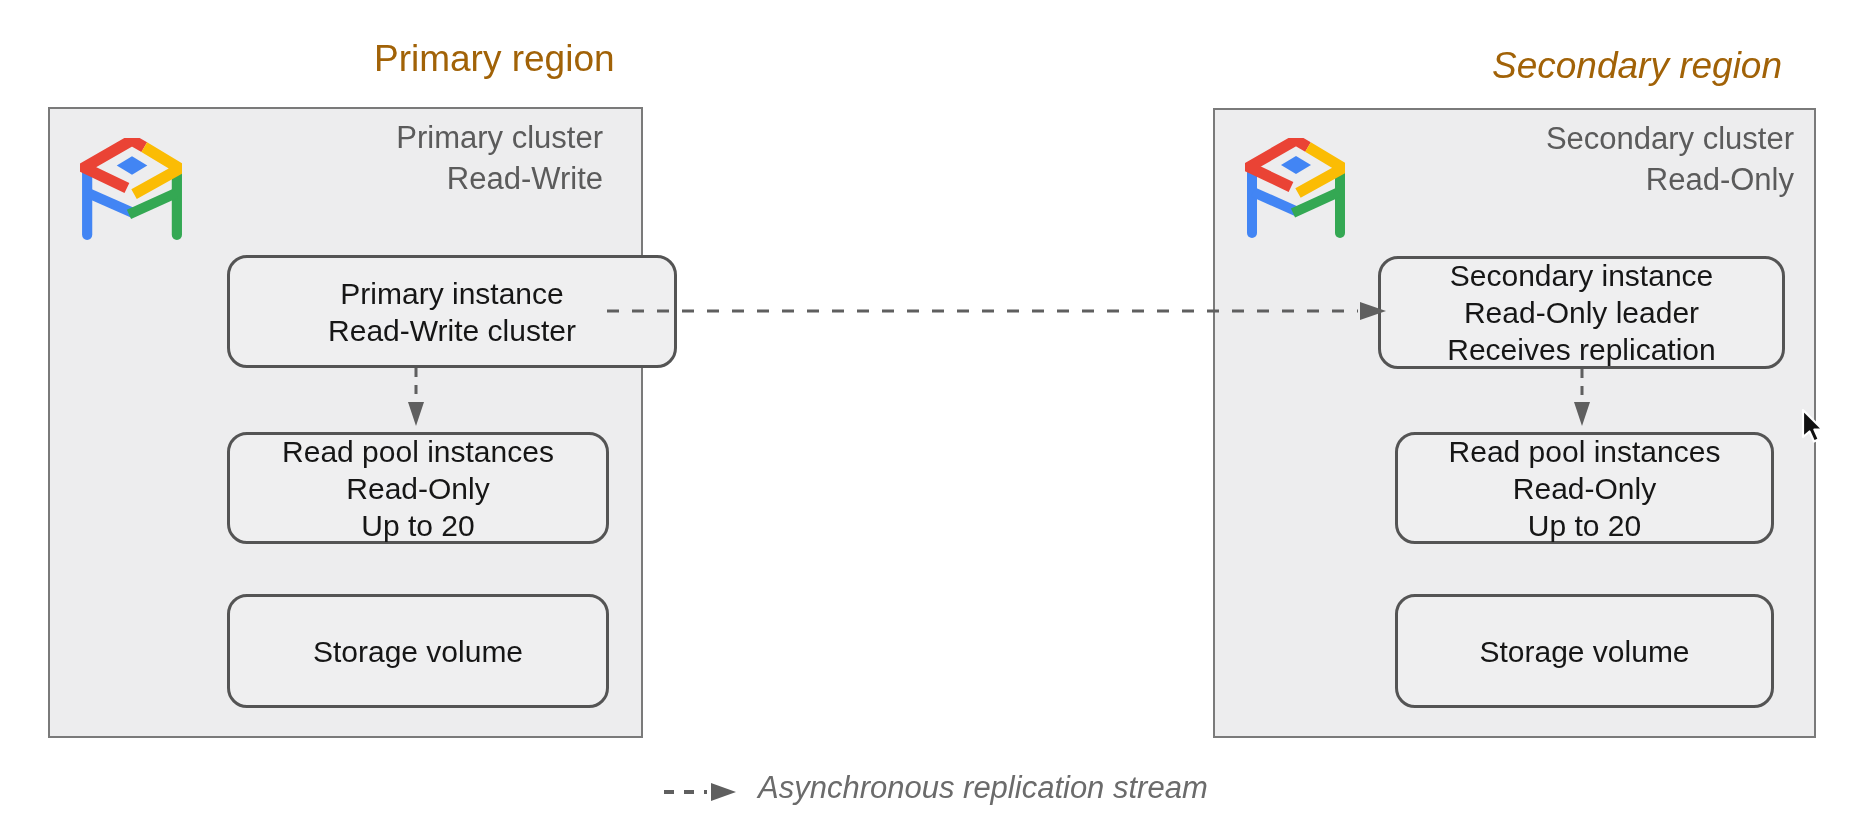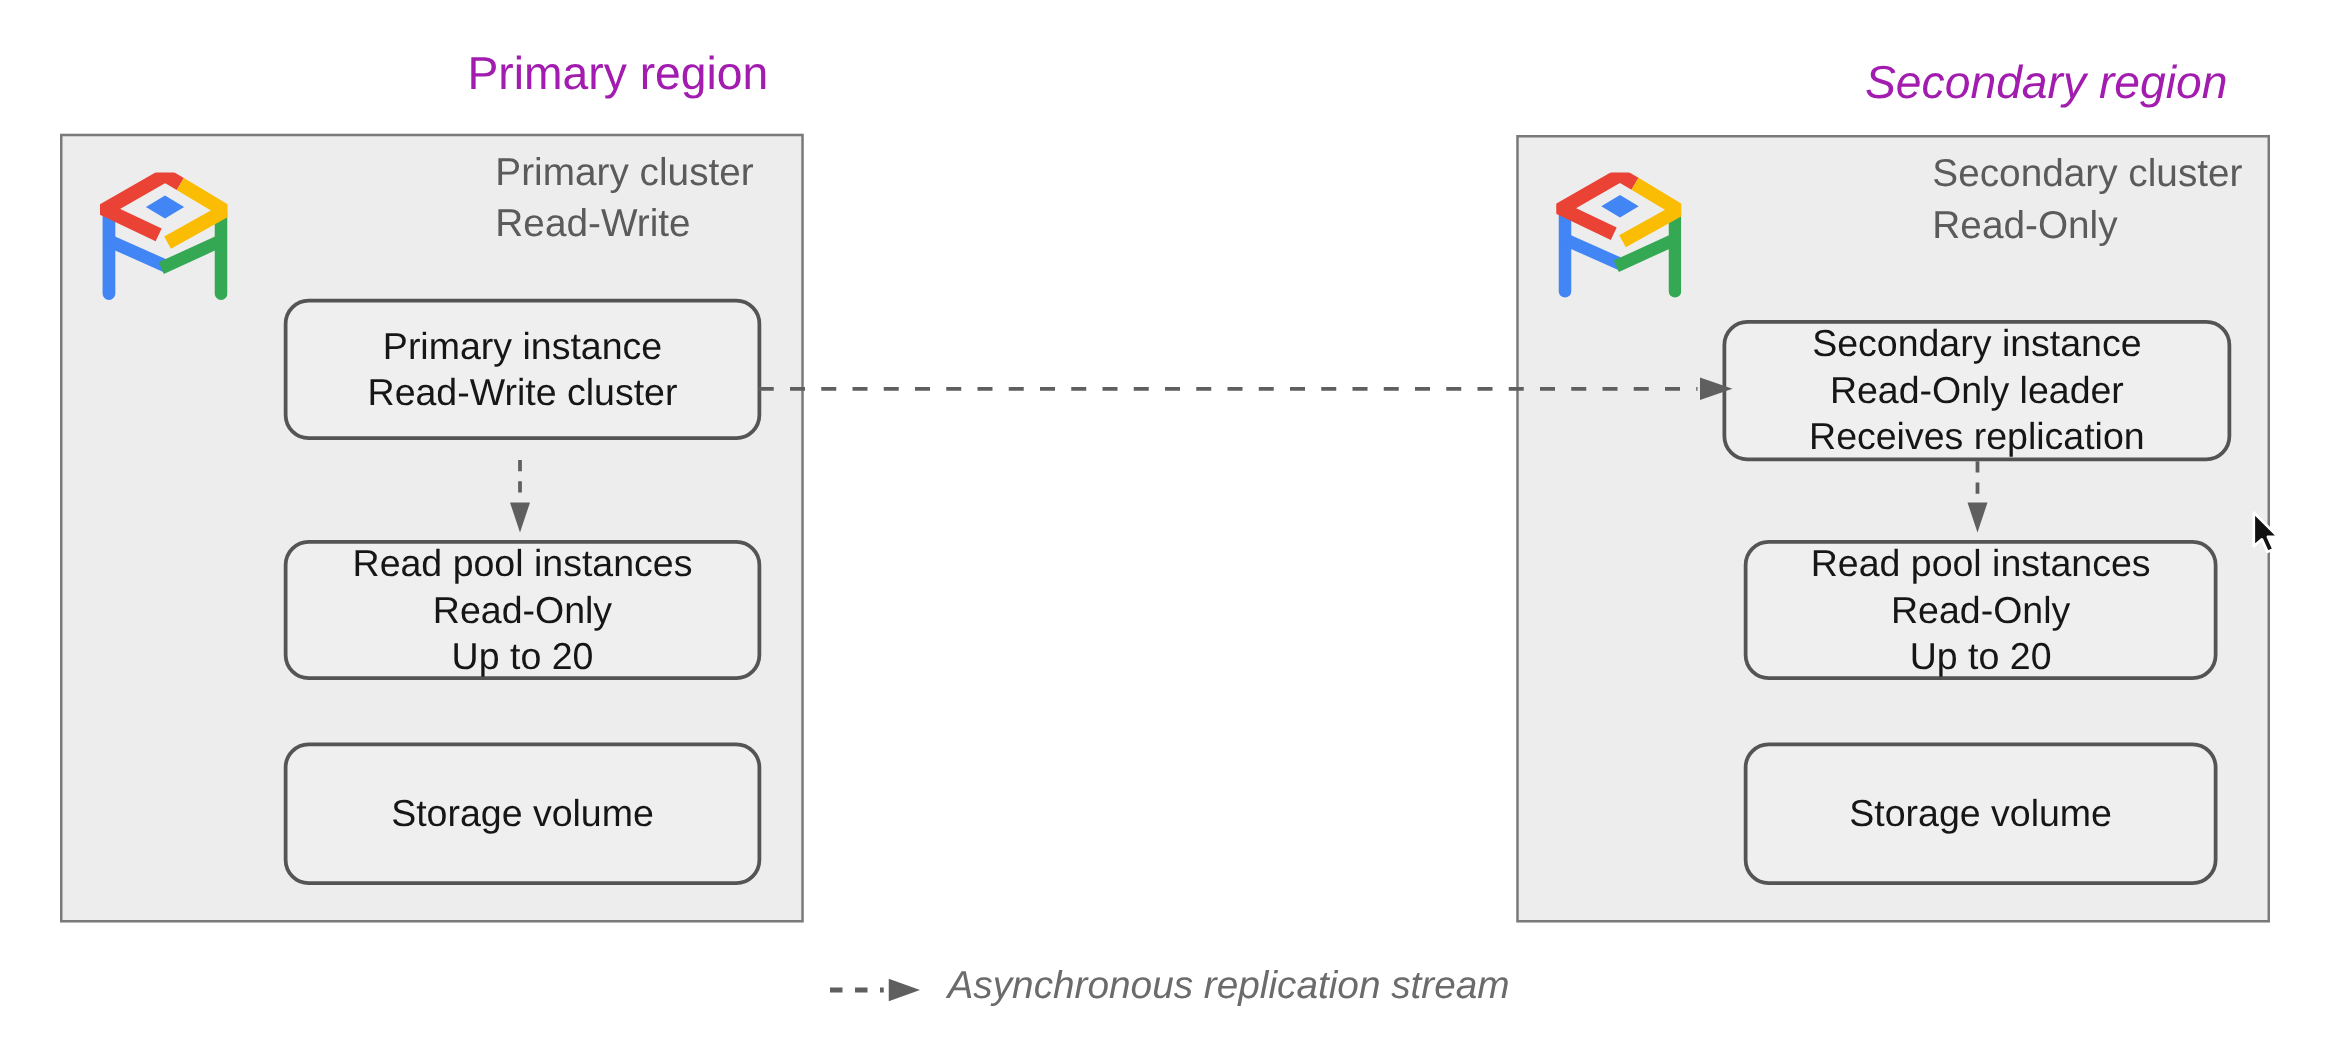"Primary region" .region-label { color: #a21caf -> #a16207 }
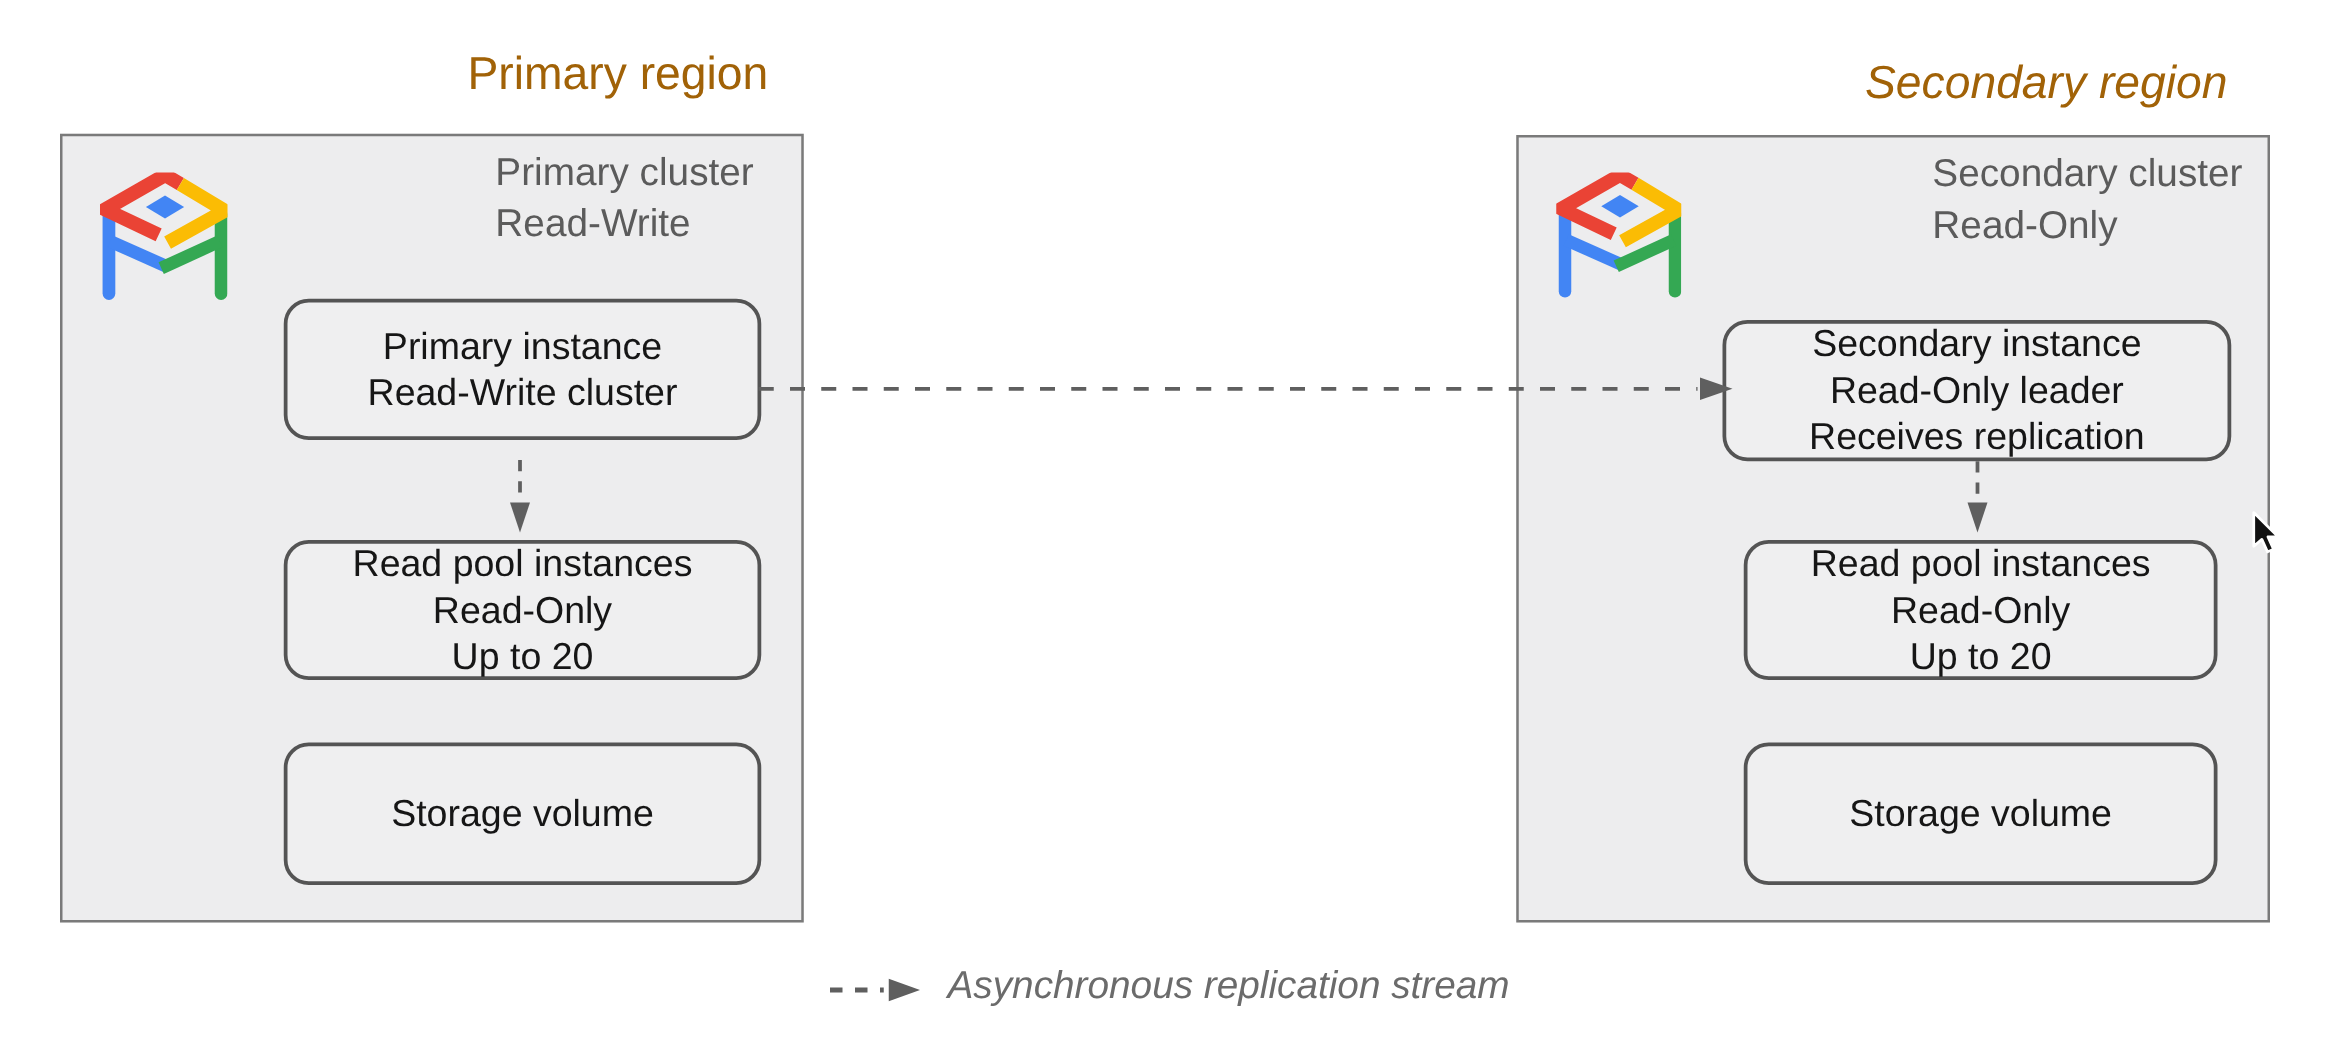"Primary cluster" .cluster-title { text-align: left -> right }
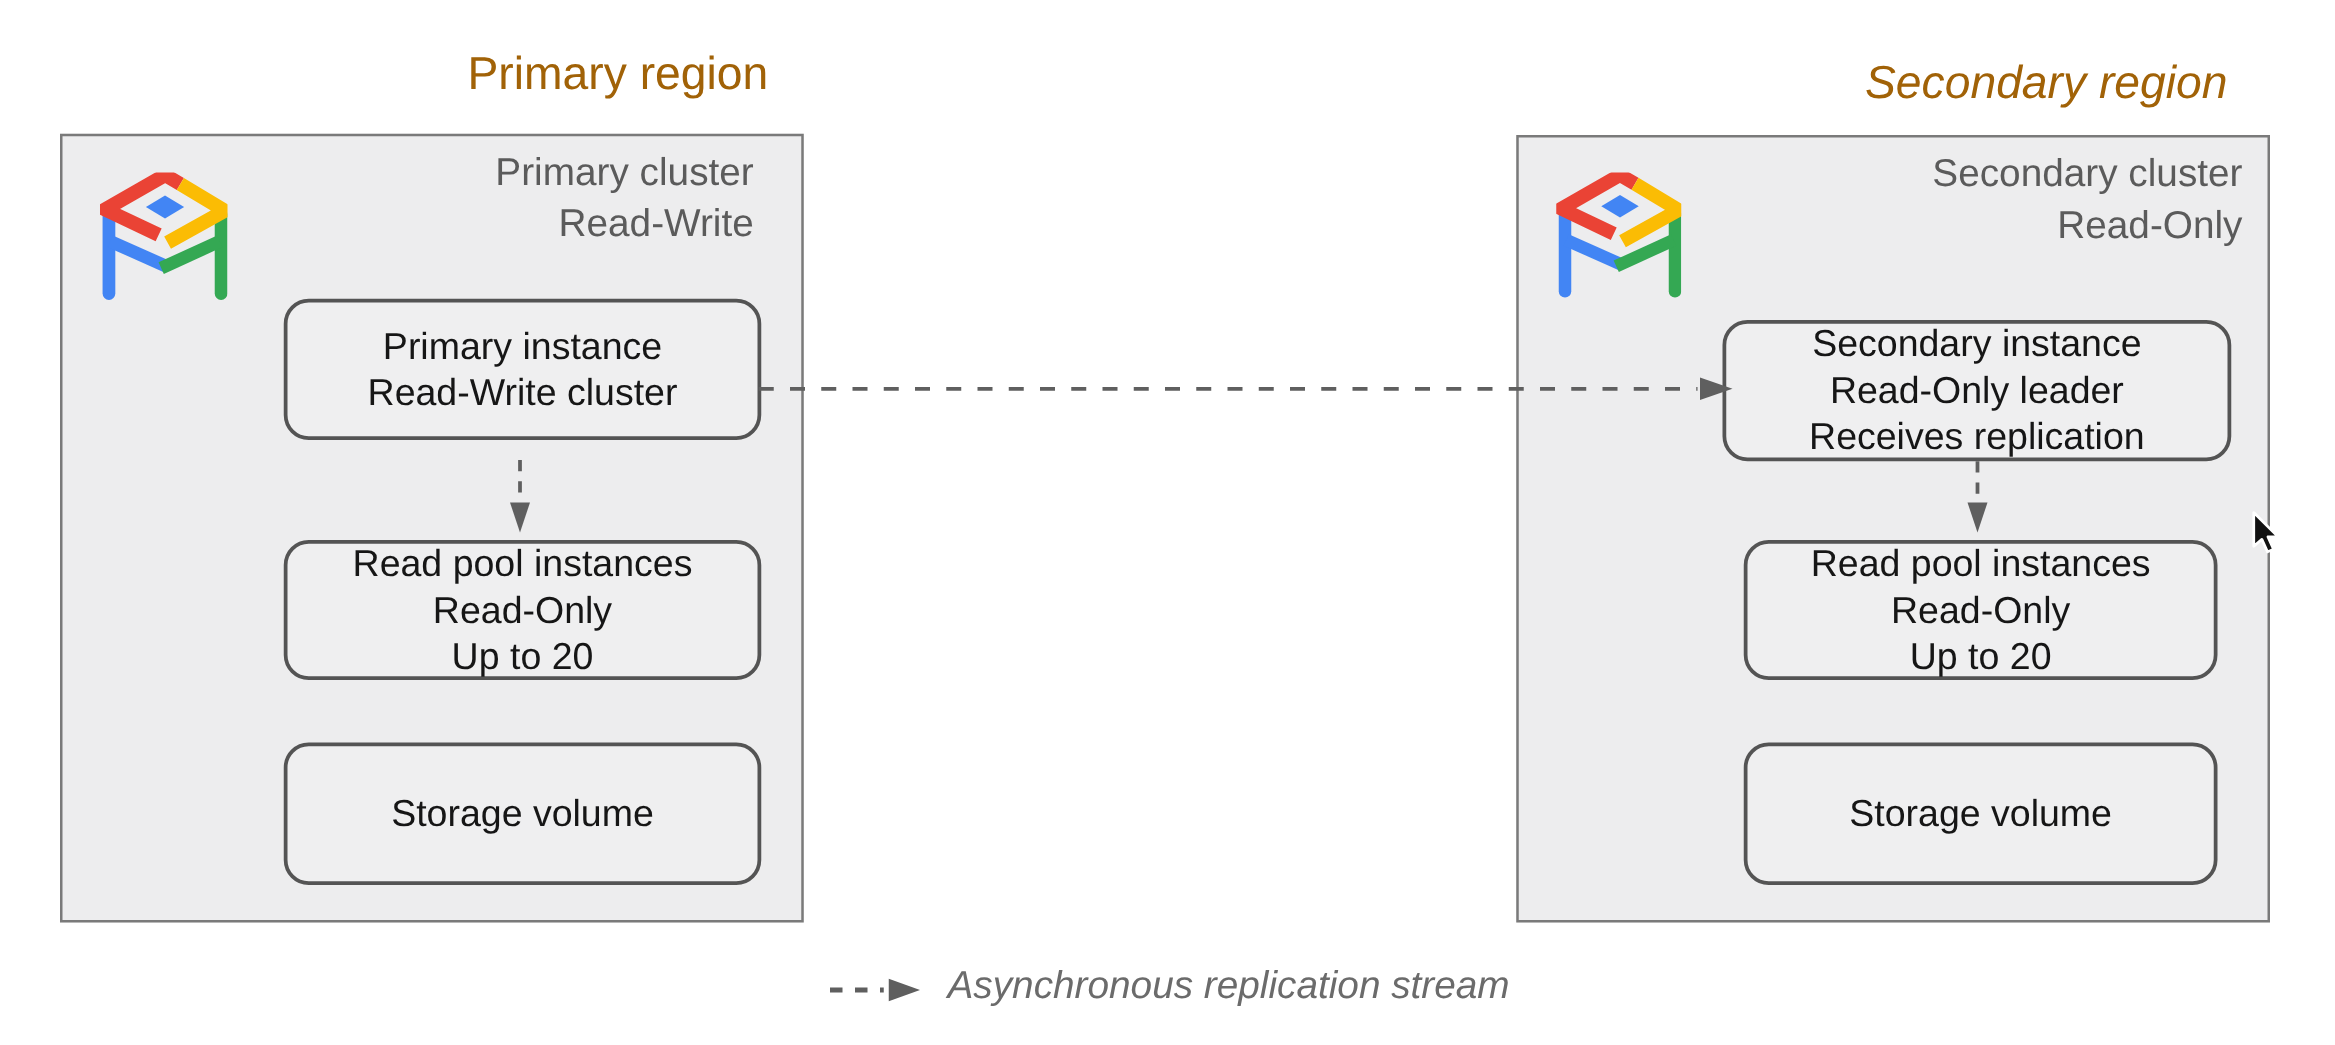"Primary instance" div.node { top: 130px -> 146px; width: 382px -> 450px }
